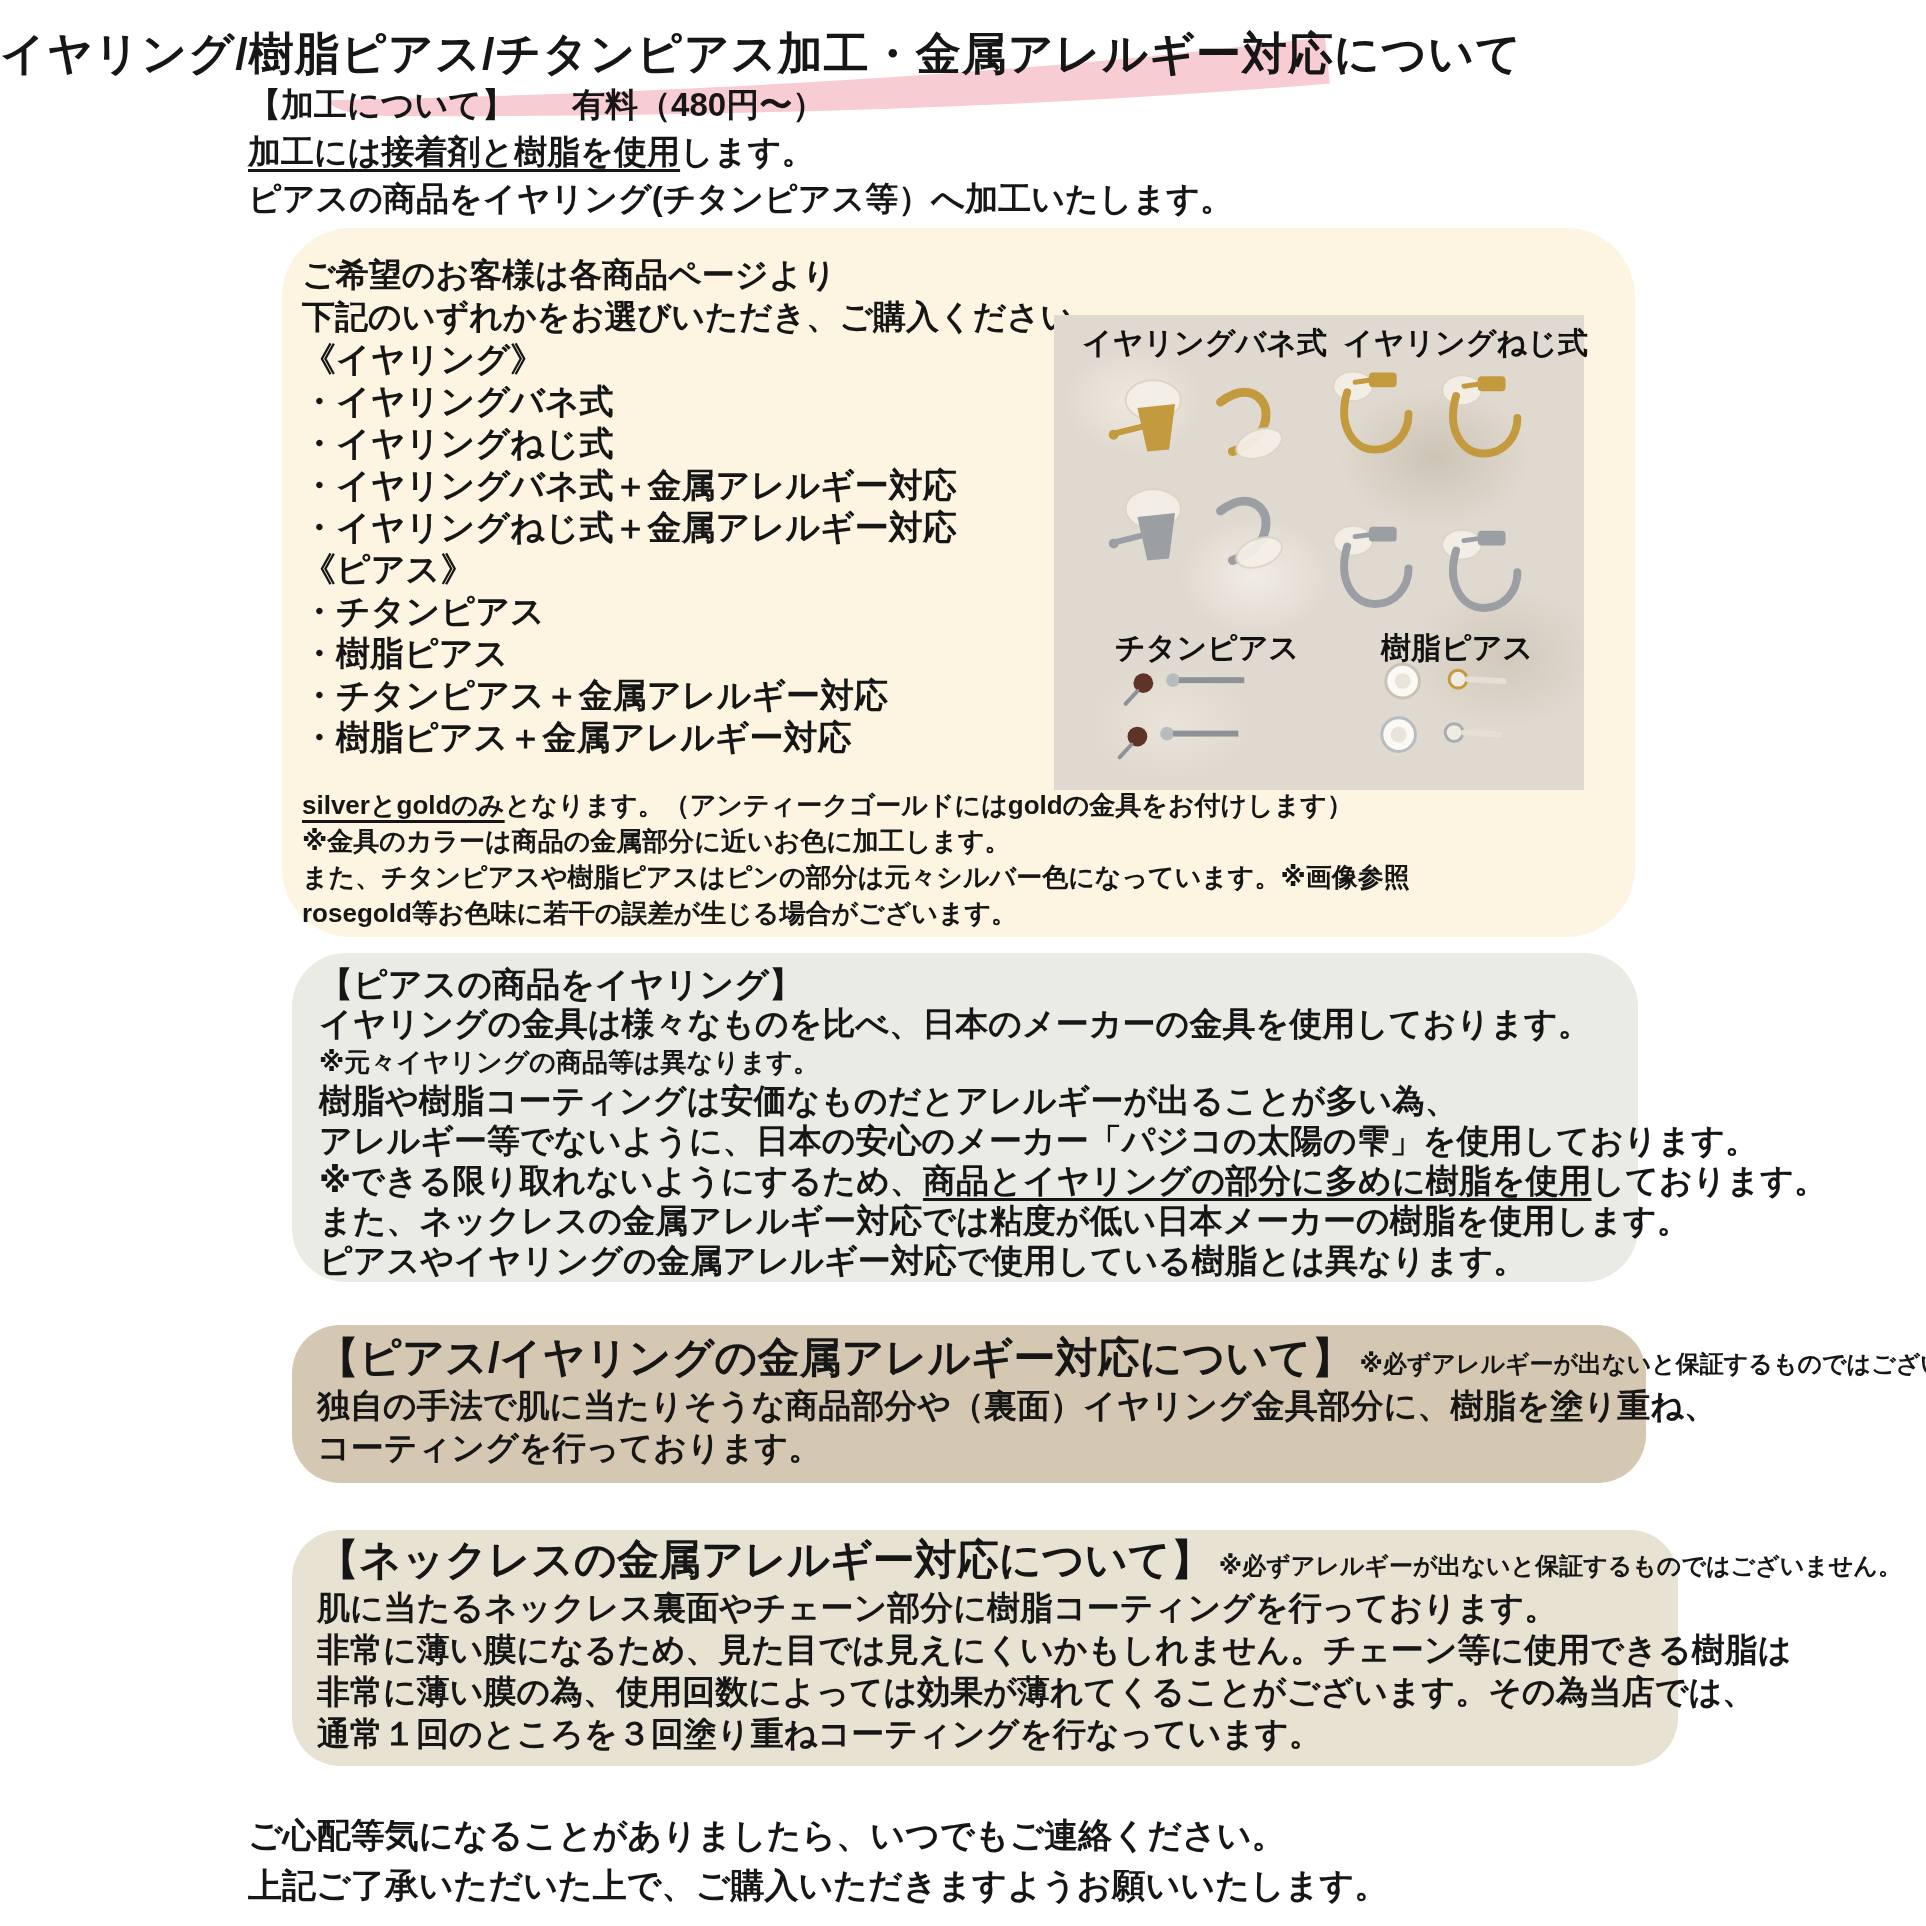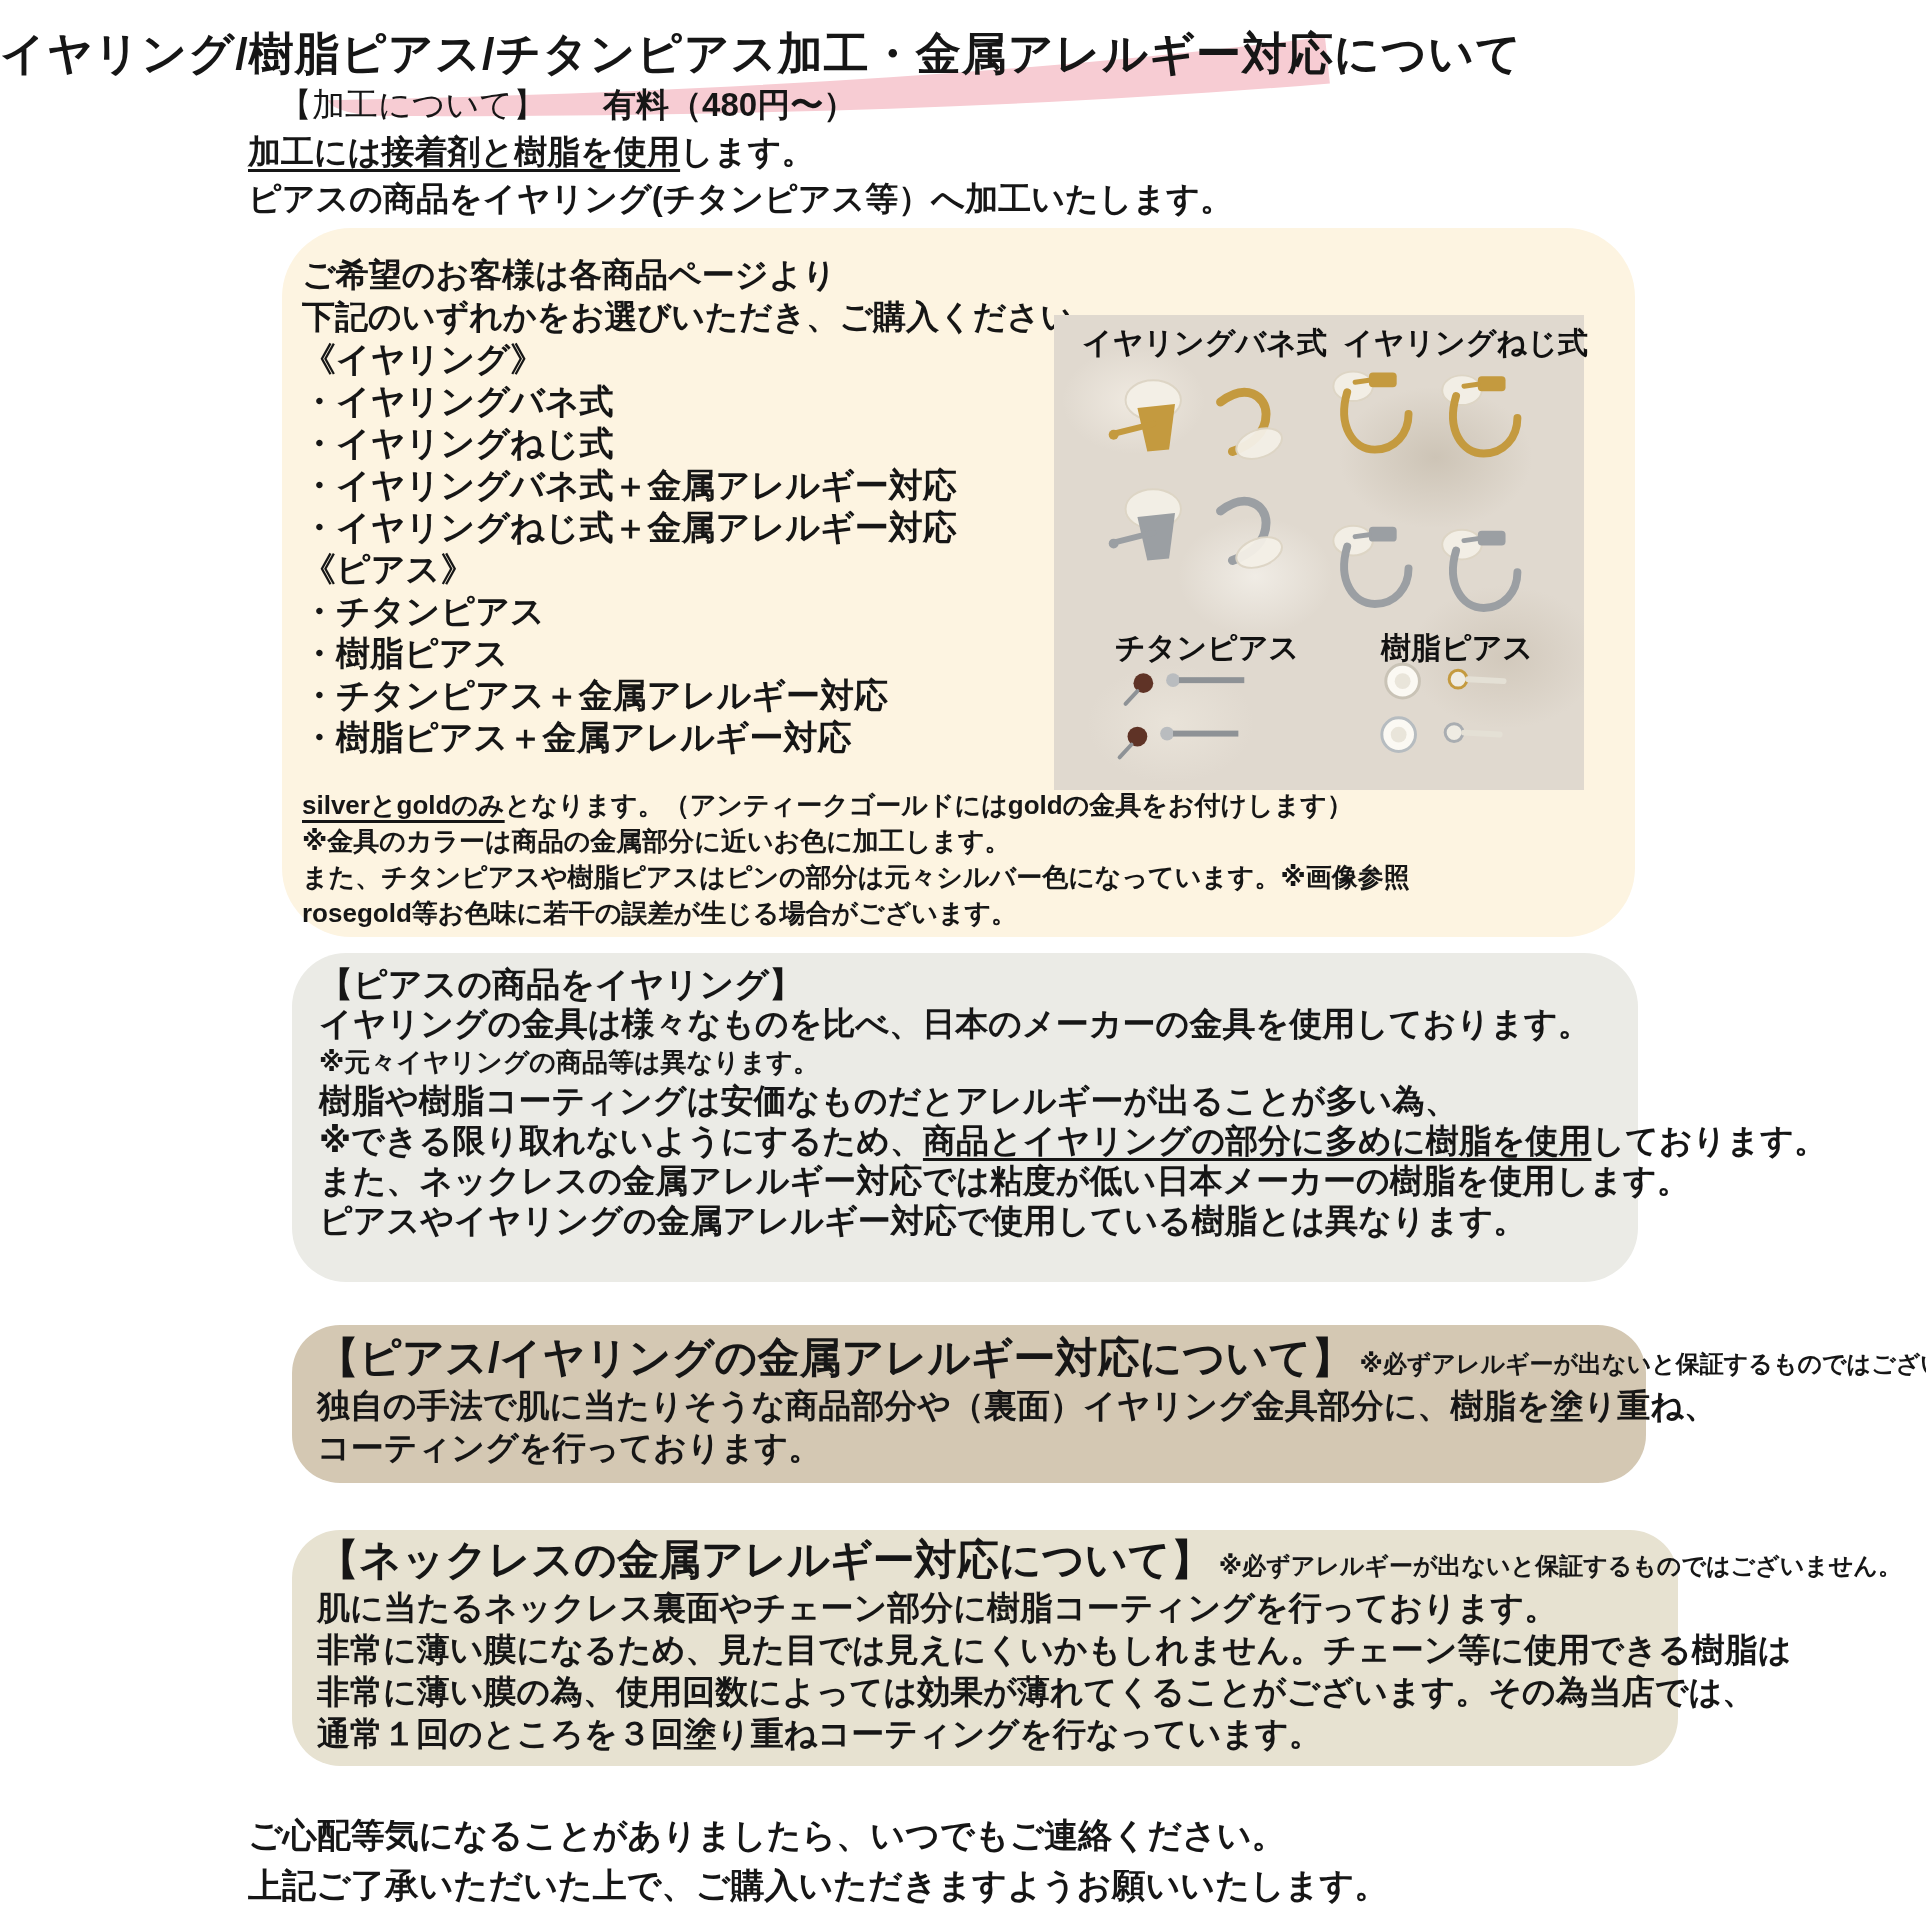"【加工について】" .intro .label { font-weight: 400 -> 700; margin-left: 31px -> none }
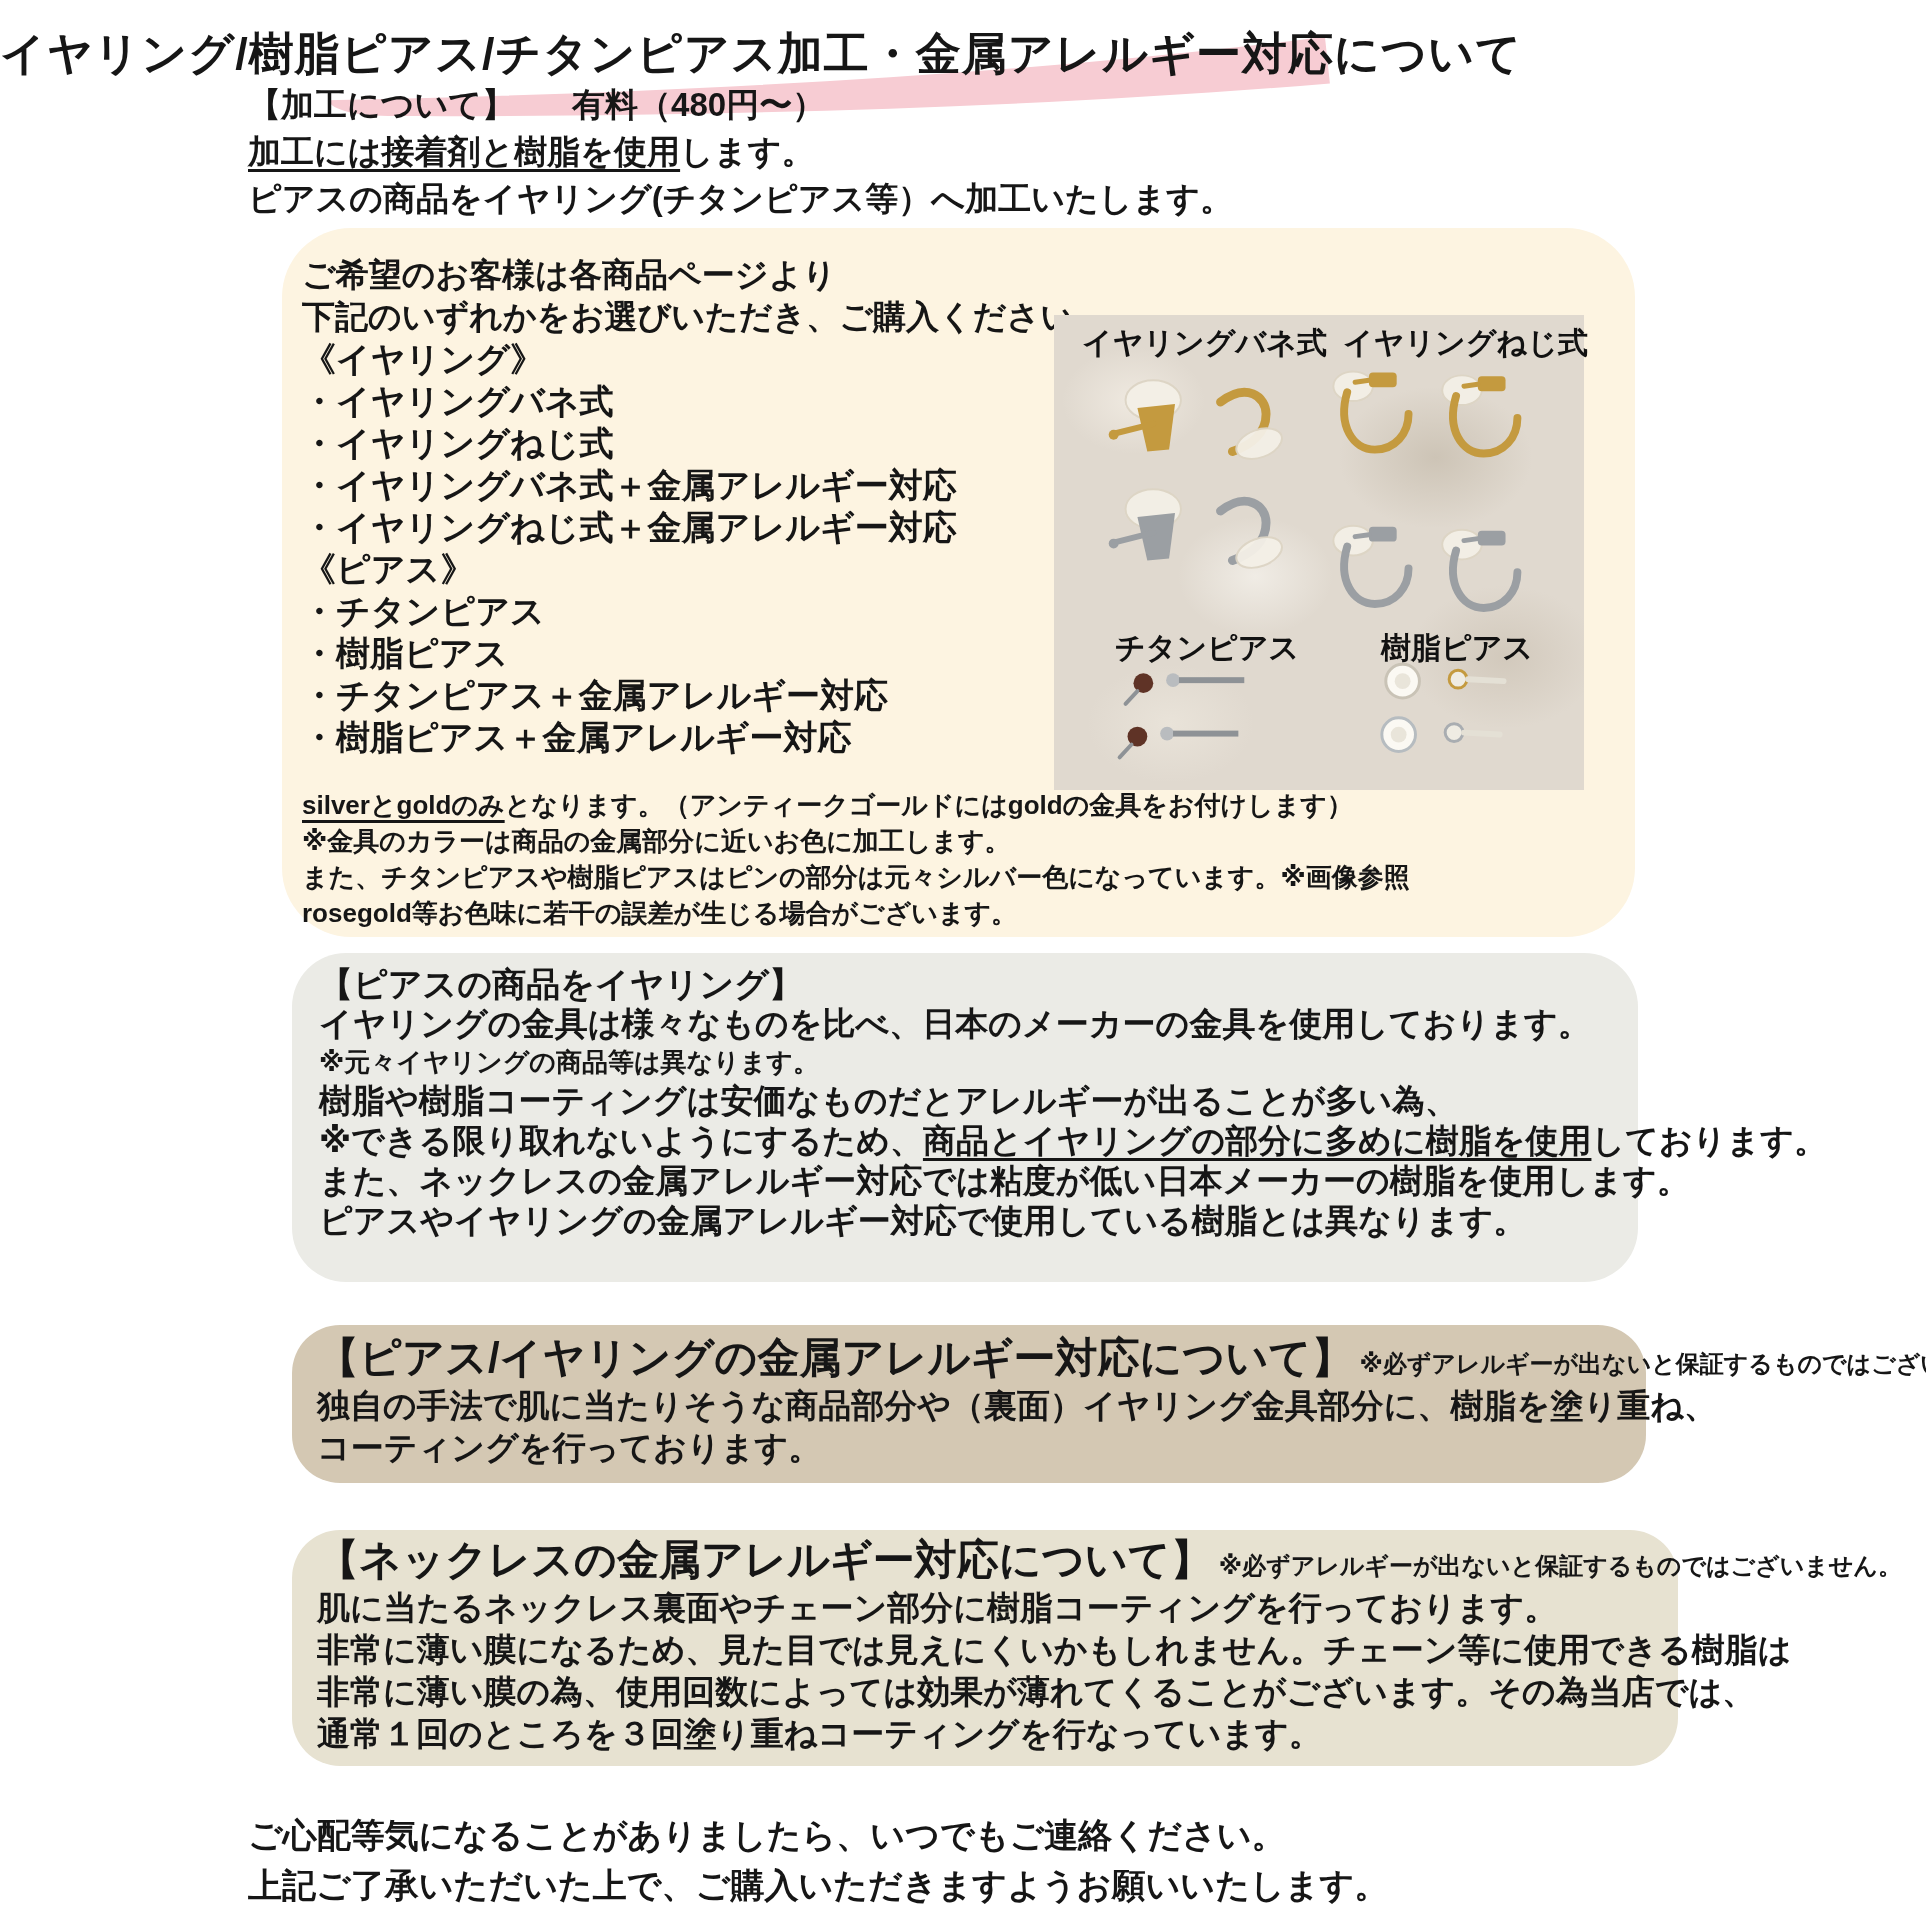"アレルギー等でないように、日本の安心のメーカー「パジコの太陽の雫」を使用しており" div { html: none -> <div>アレルギー等でないように、日本の安心のメーカー「パジコの太陽の雫」を使用しております。</div> }
